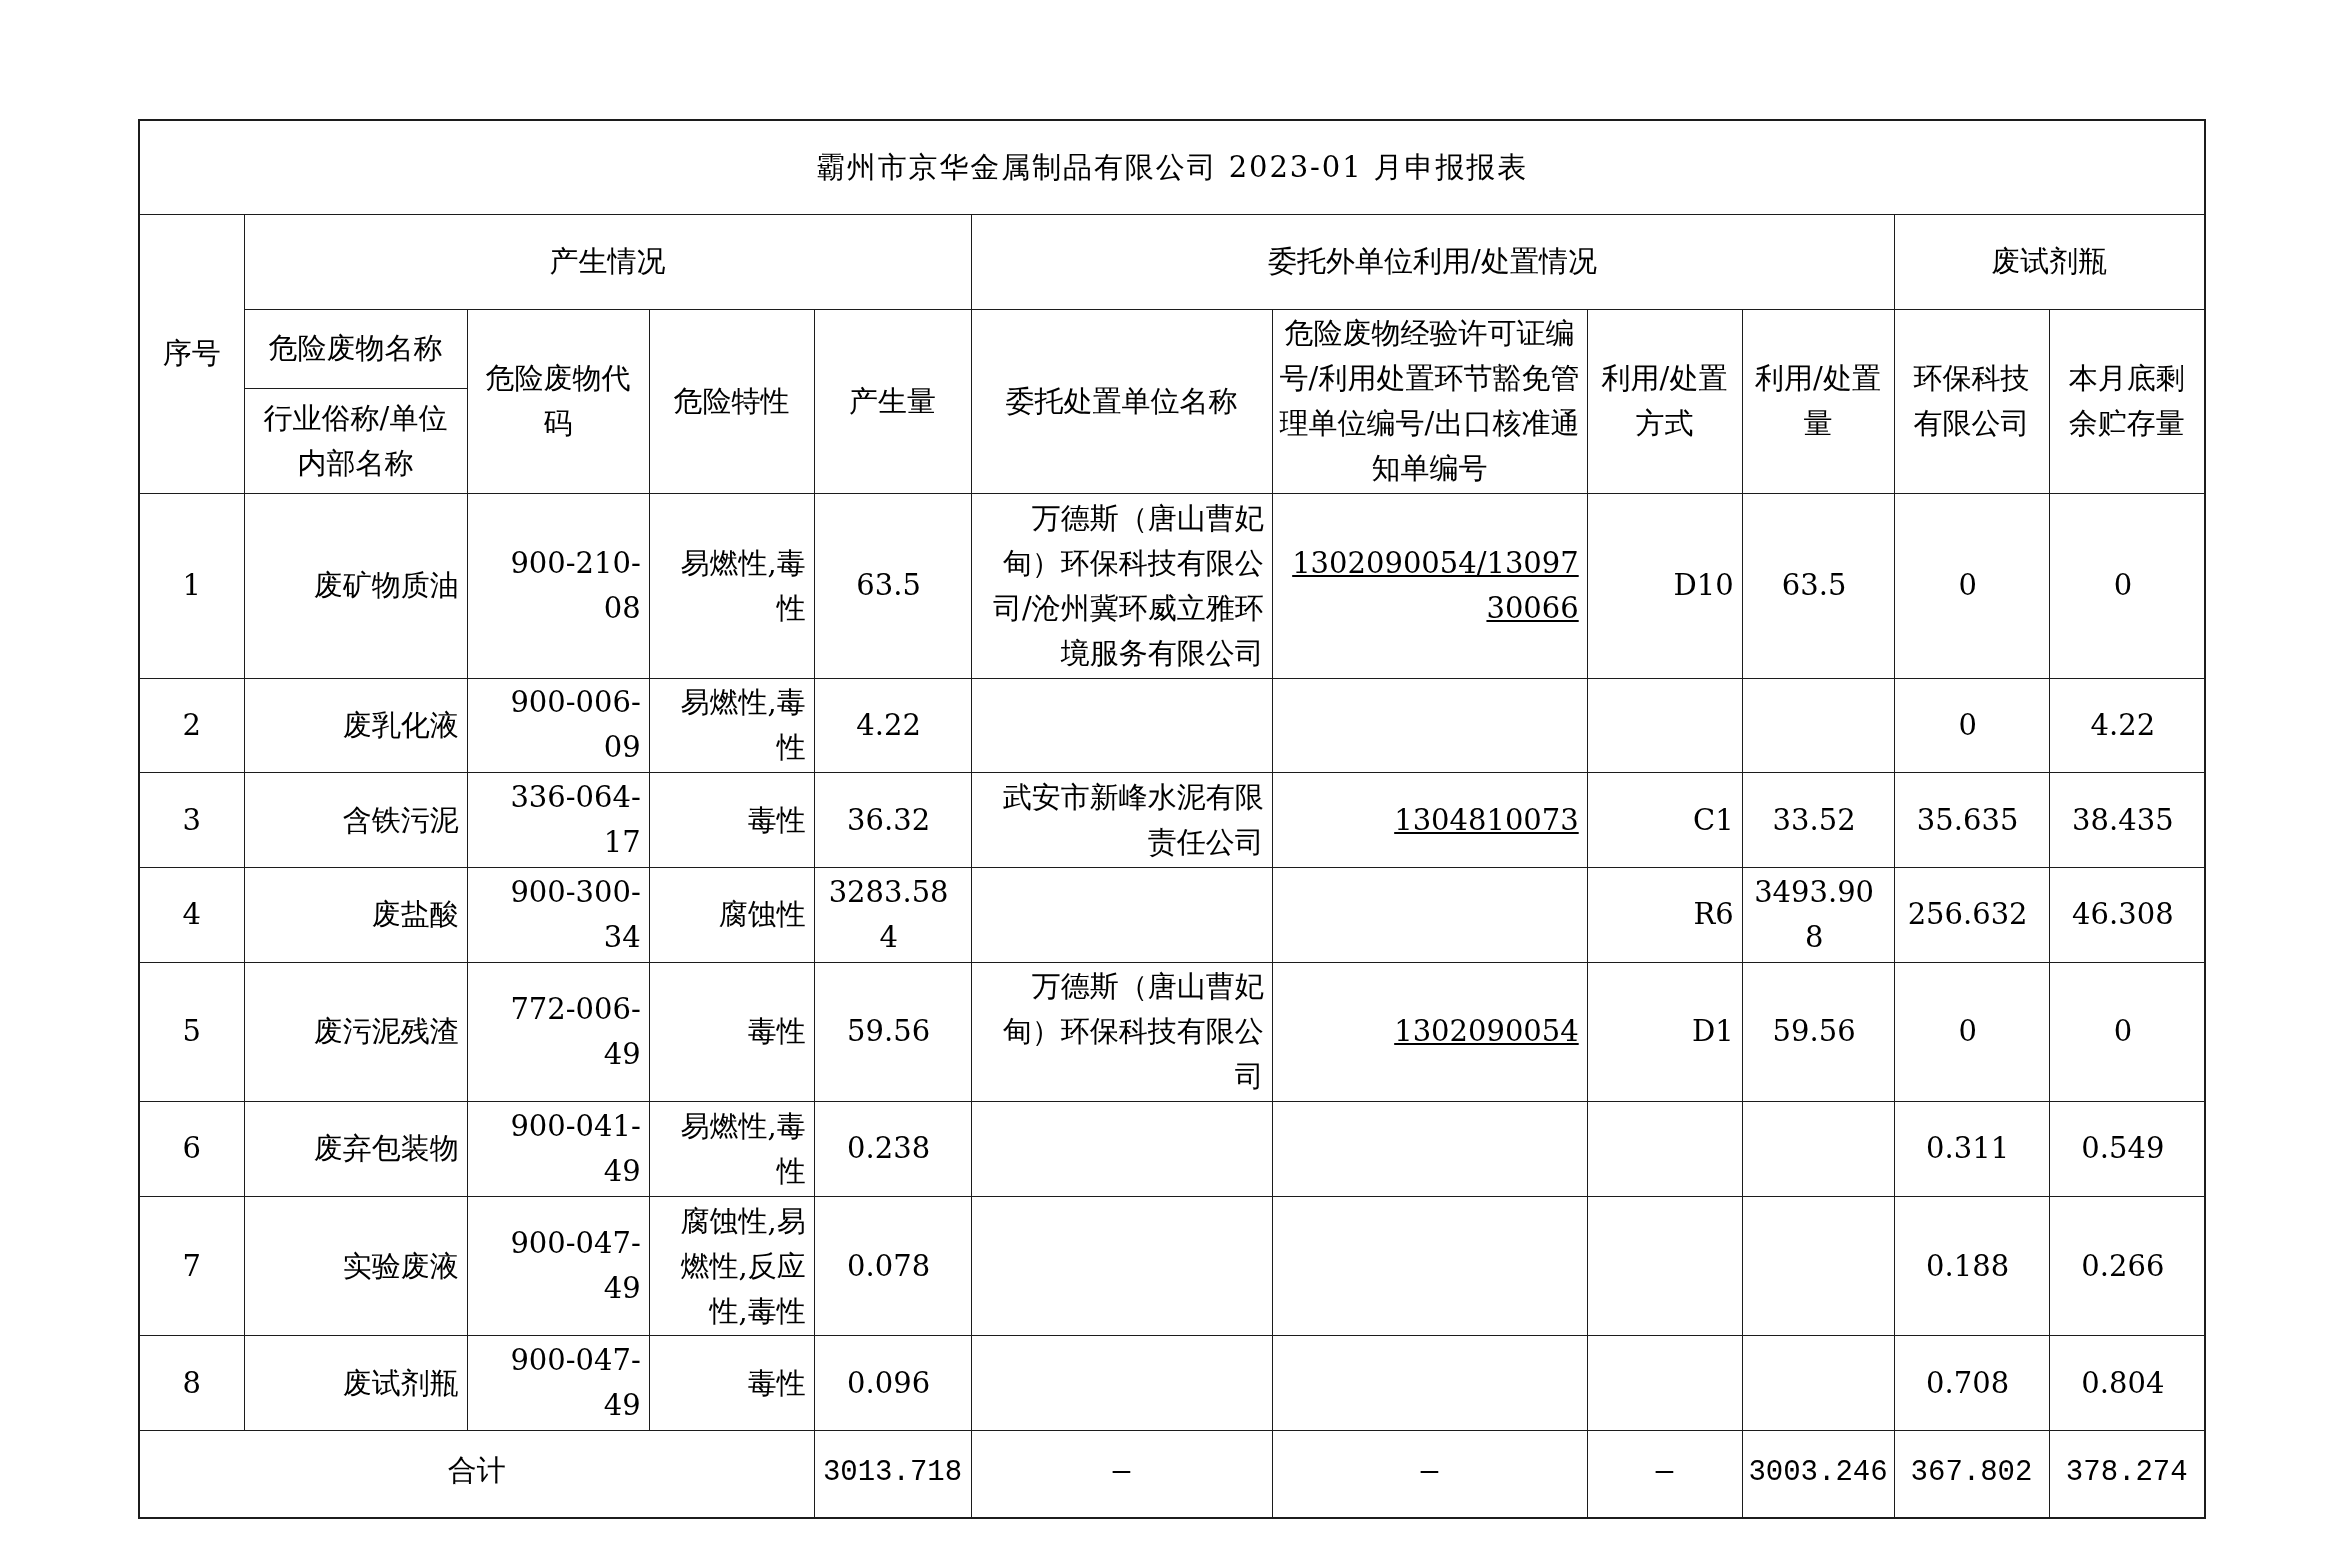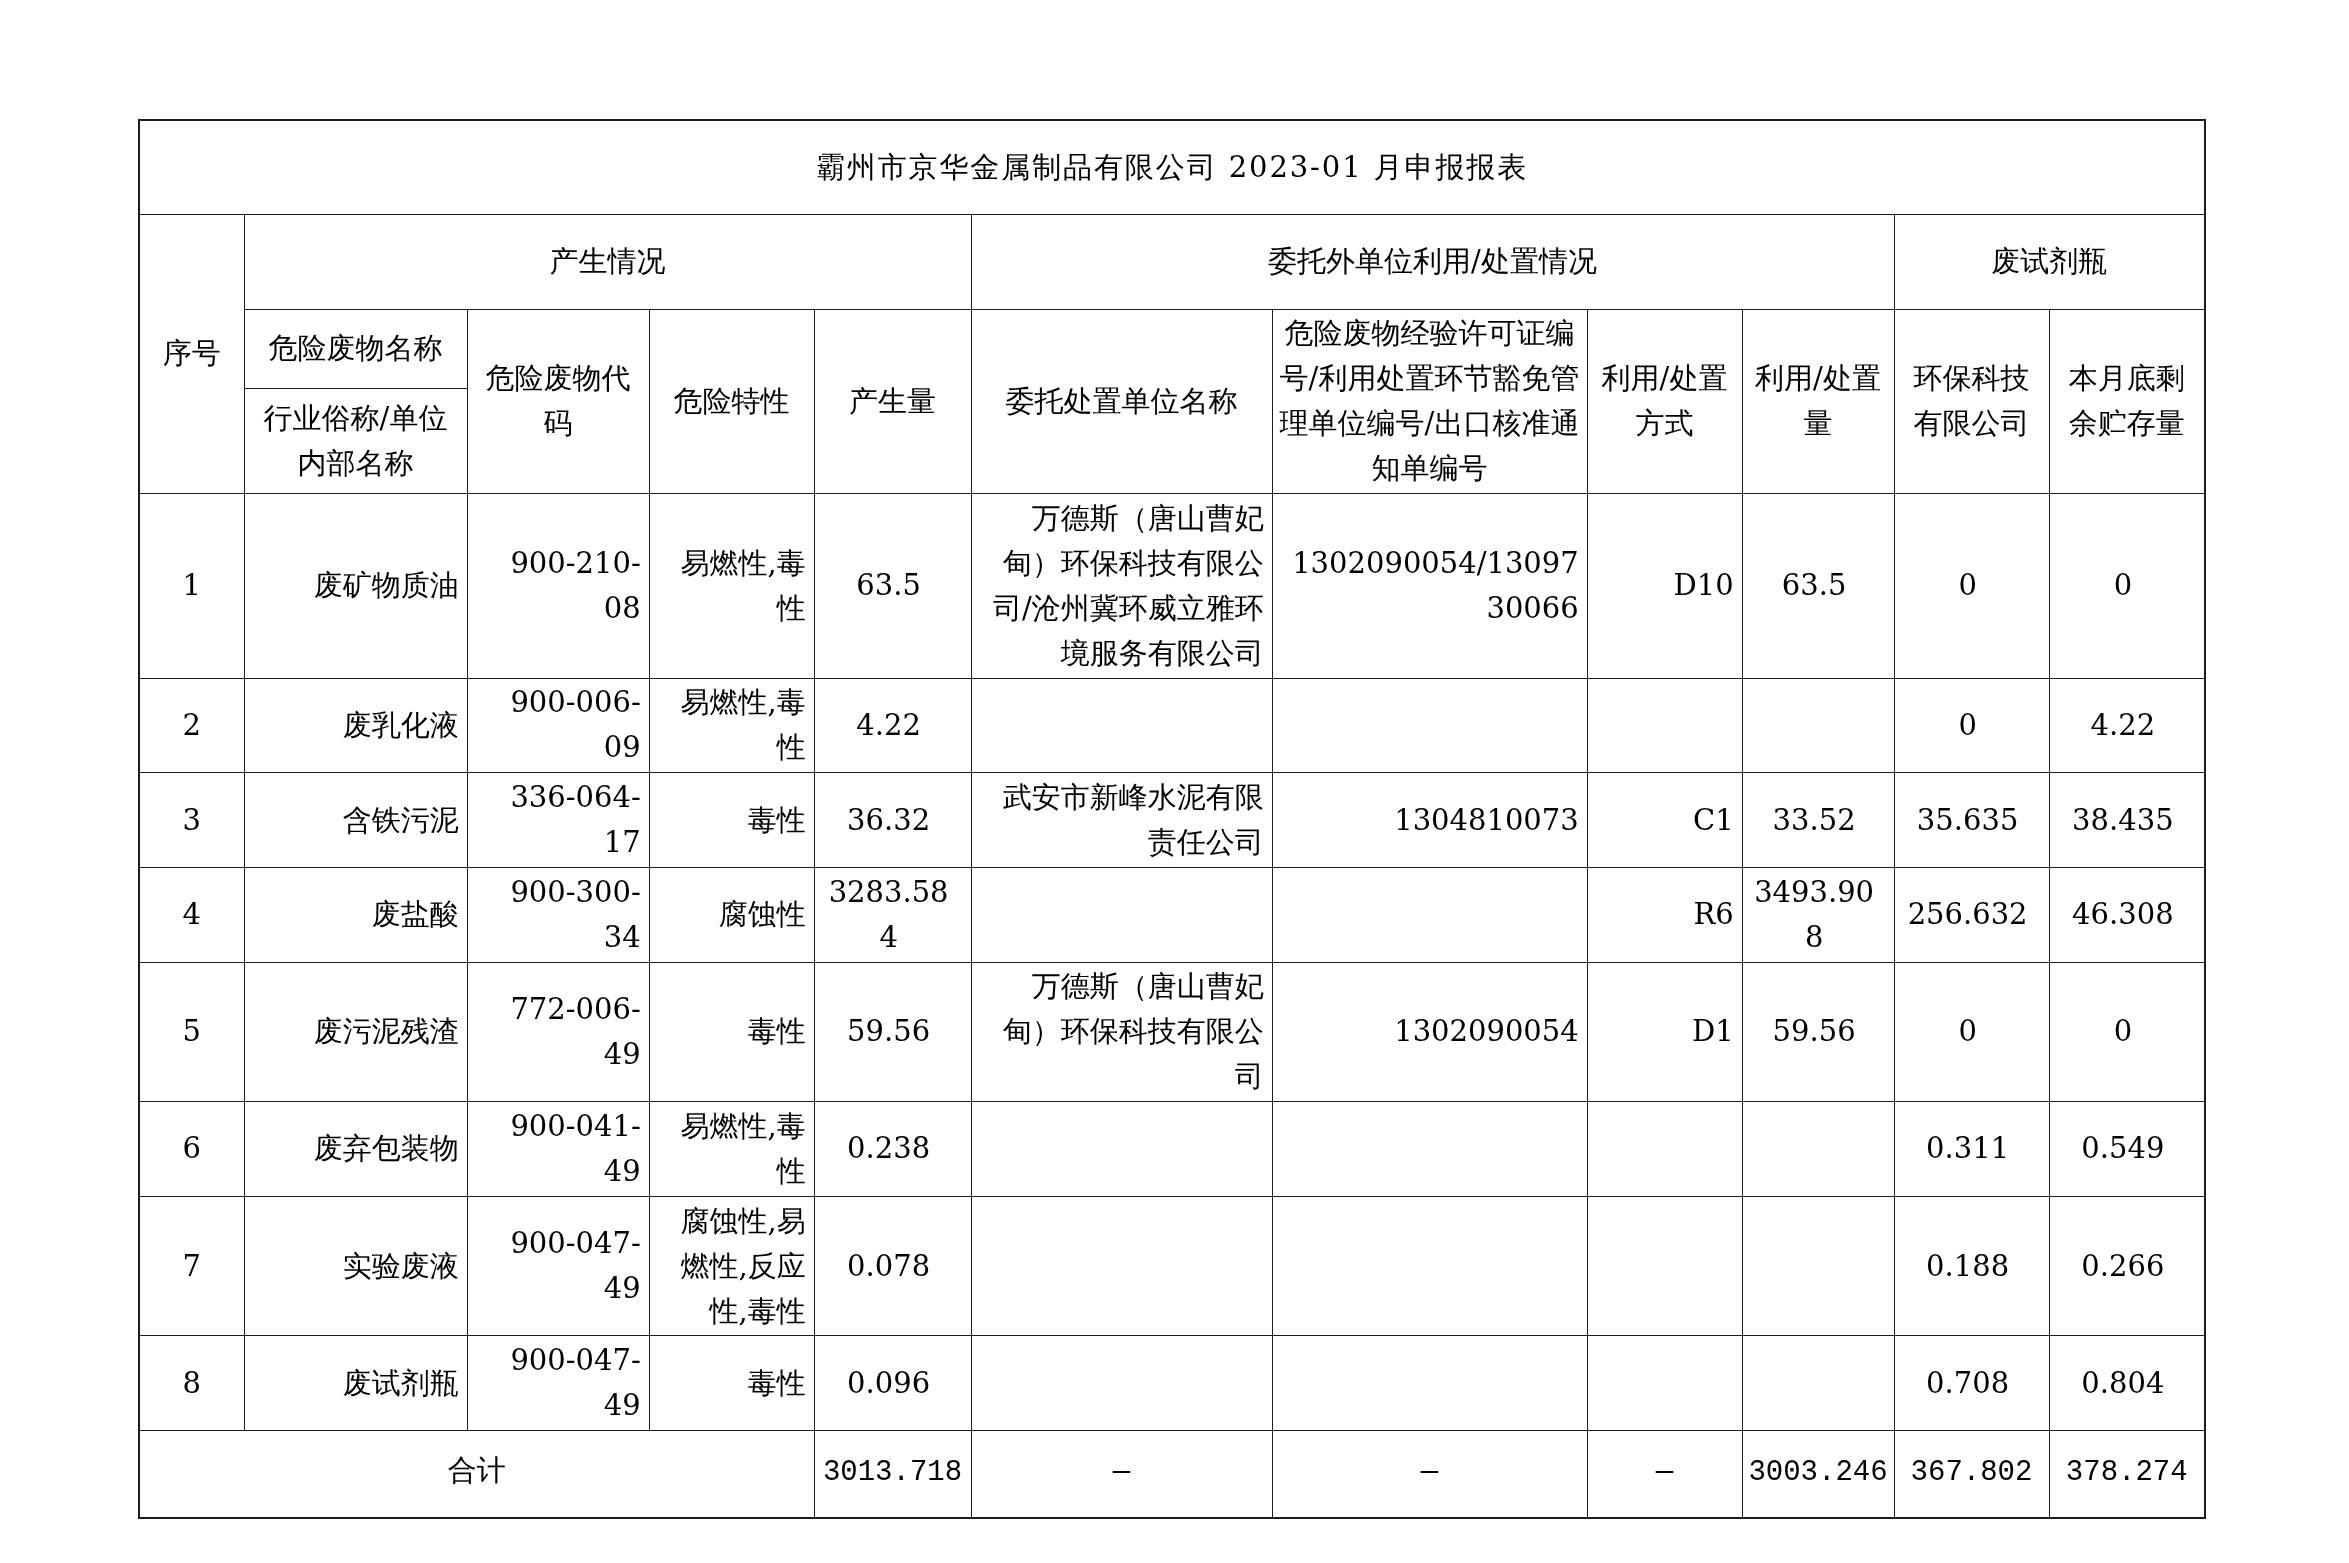"1302090054/1309730066" .break { text-decoration: none -> underline }
